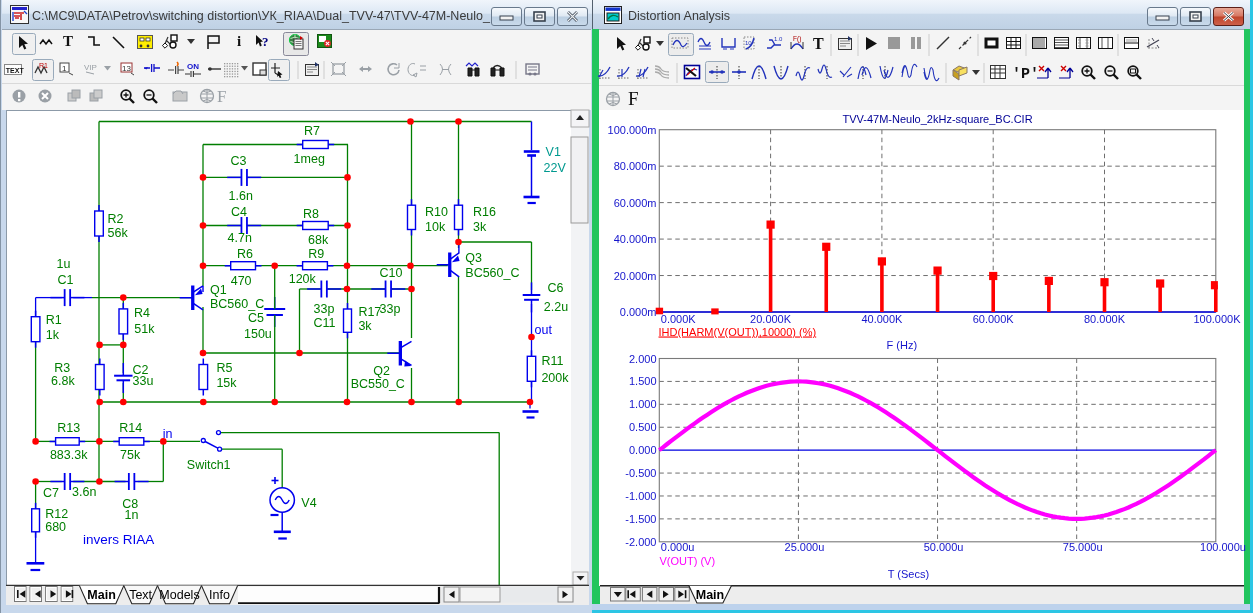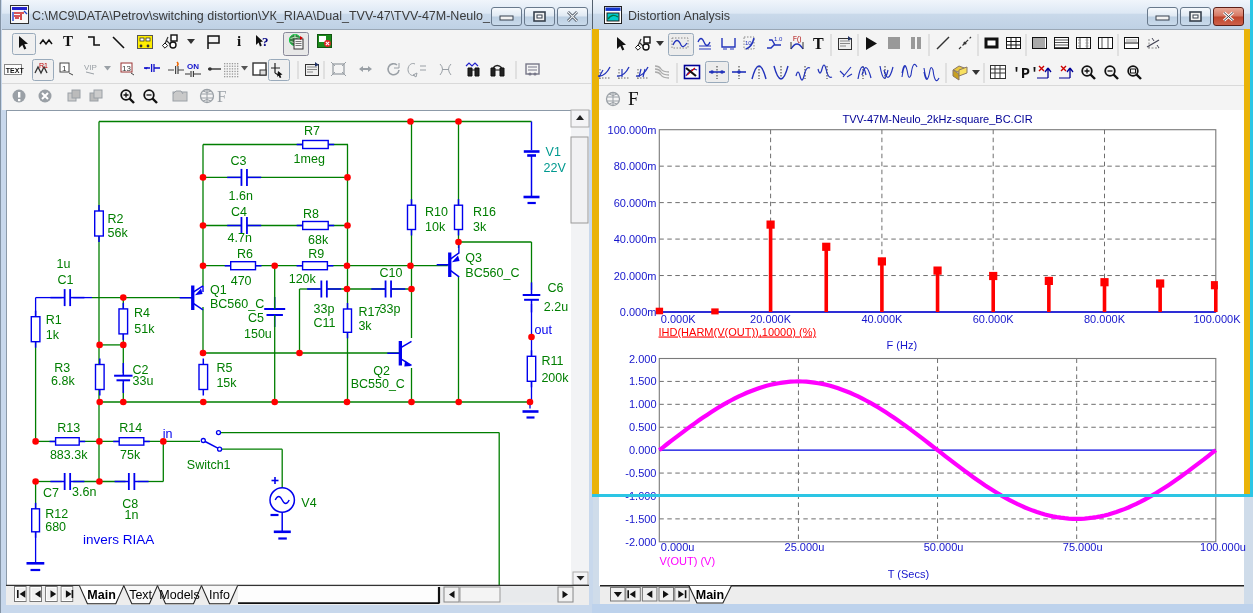"Distortion Analysis" #rw { background: #eab308 -> #22c55e; height: 497px -> 613px }
